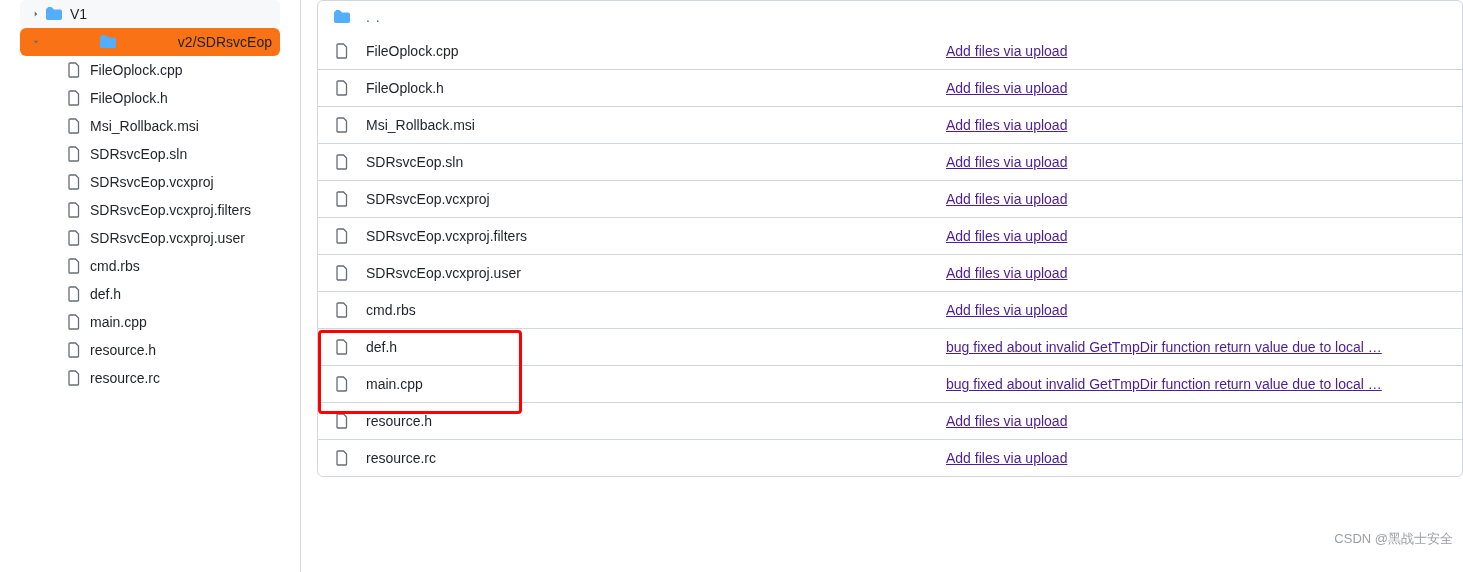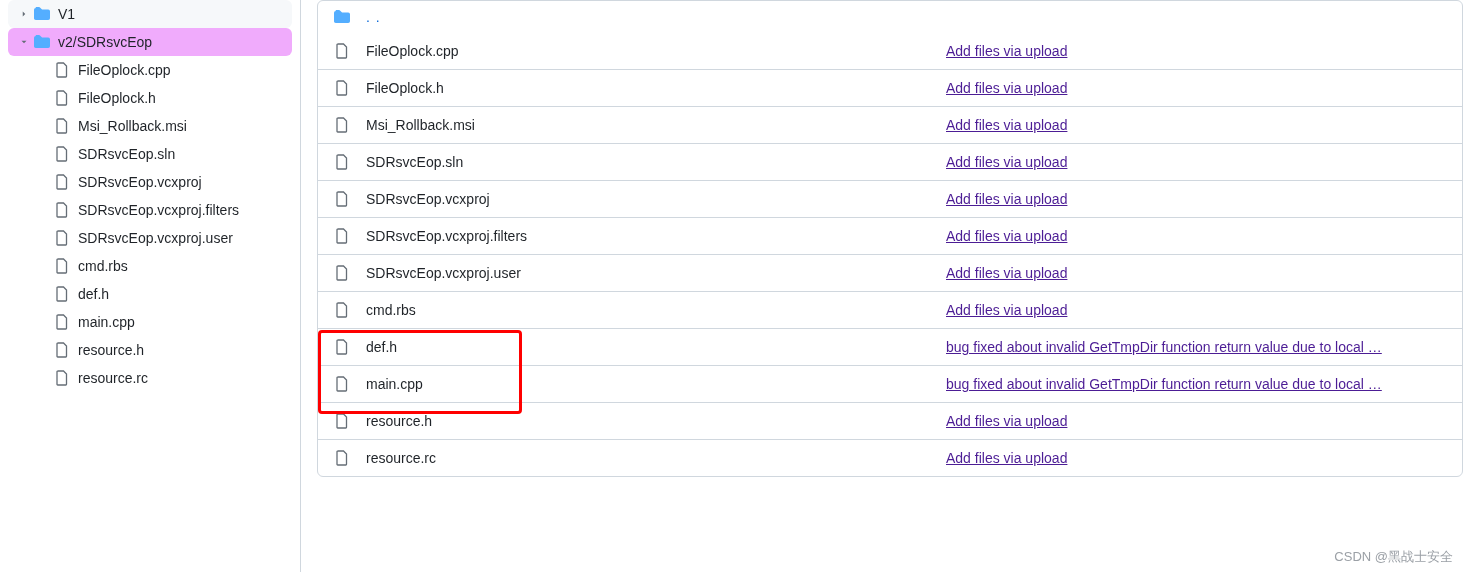"V1" .sidebar { padding: 0 8px -> 0 20px }
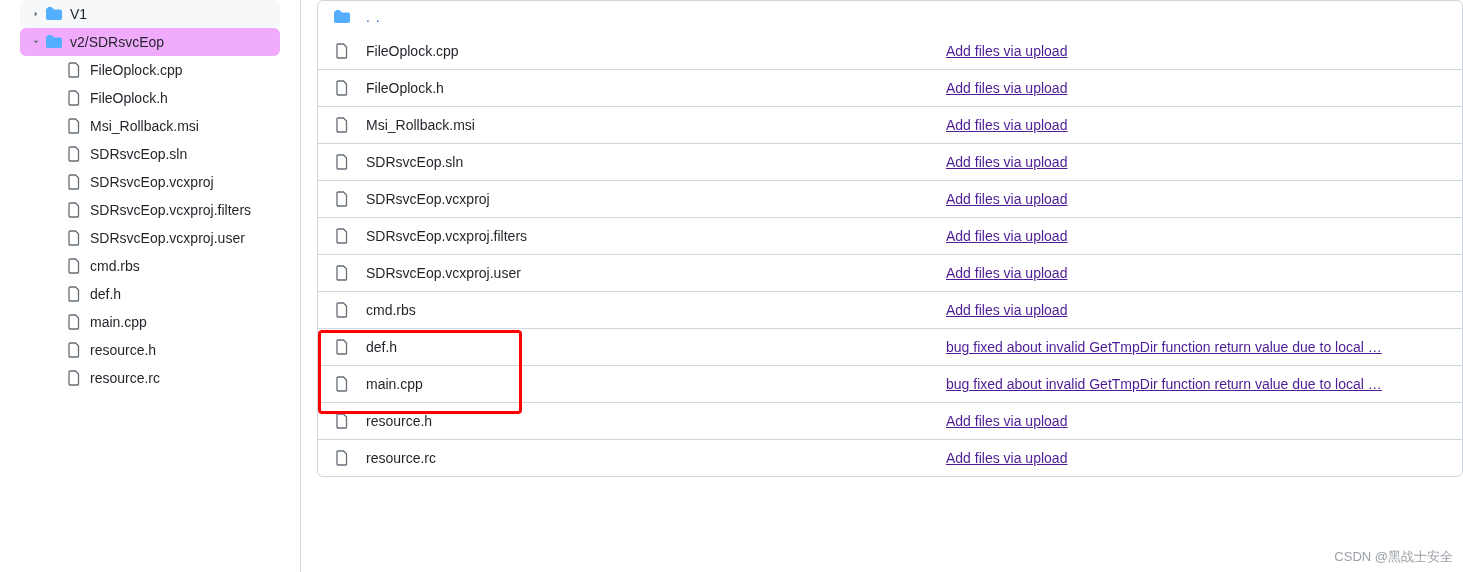"v2/SDRsvcEop" .tree-item.selected { background: #f0abfc -> #f97316; justify-content: none -> space-between }
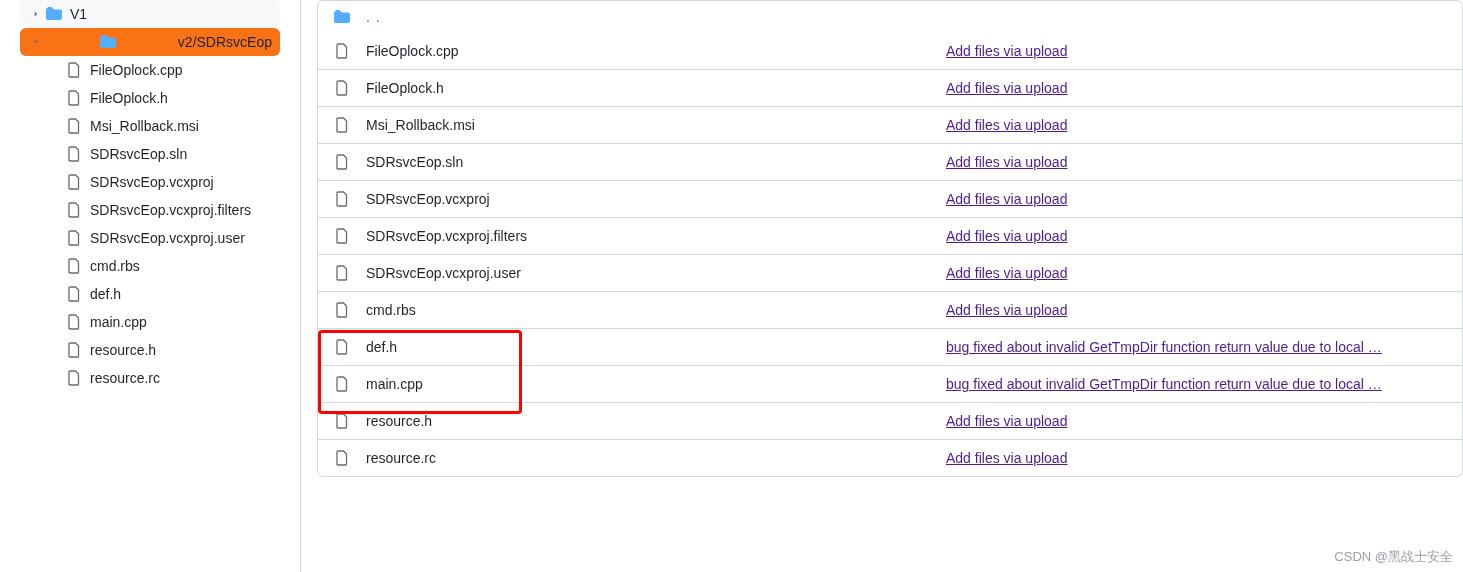"CSDN @黑战士安全" .watermark { bottom: 6px -> 24px }
